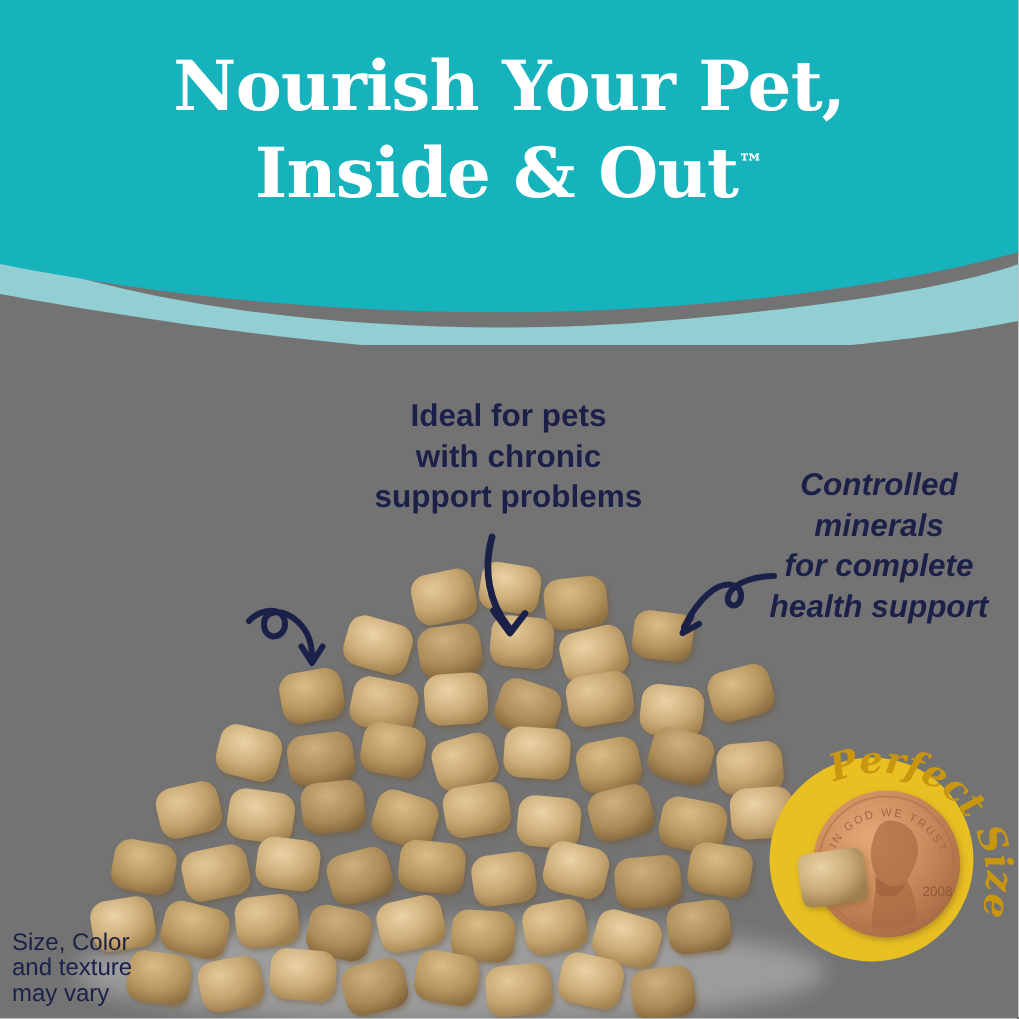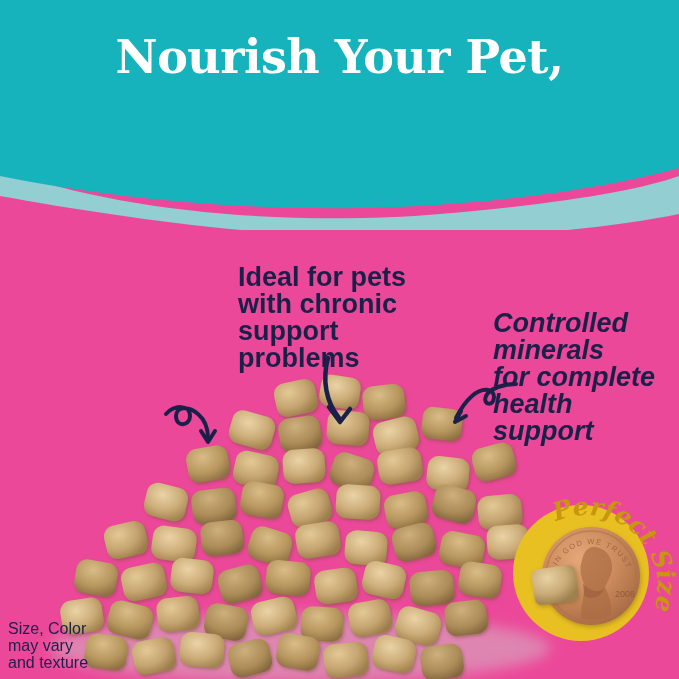"Nourish Your Pet," #page { background: #ec4899 -> #737373 }
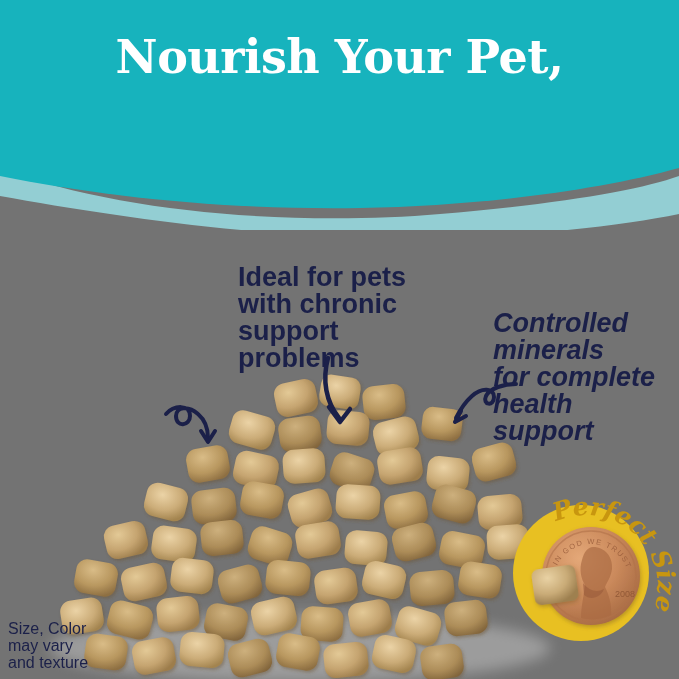"Inside & Out™" span.line { html: none -> <span><span>Inside &amp; Out</span><span>™</span></span> }
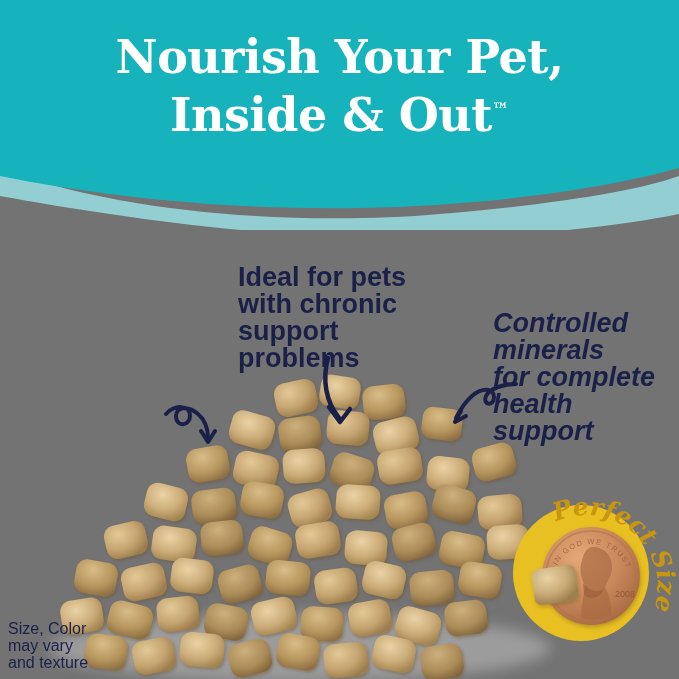"Ideal for pets" .callout { font-size: 27px -> 21px; text-align: left -> center }
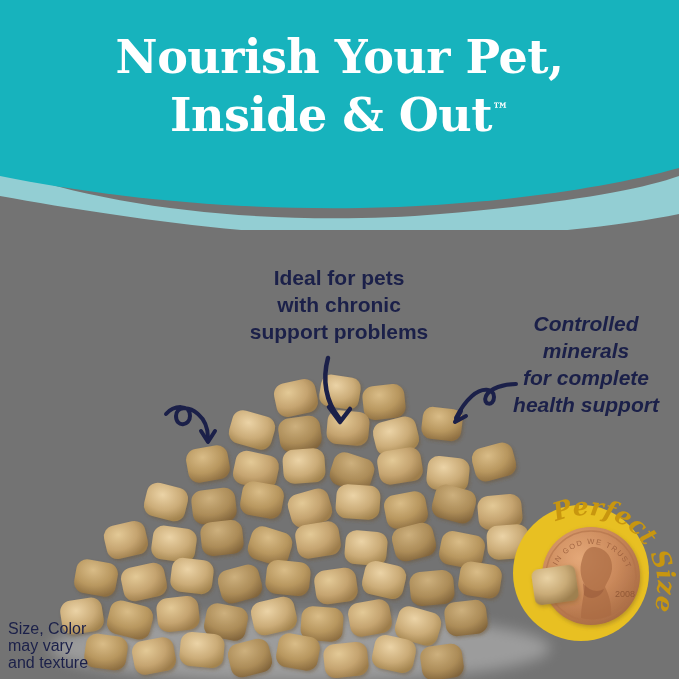"may vary" div { order: before "and texture" -> after "and texture" }
